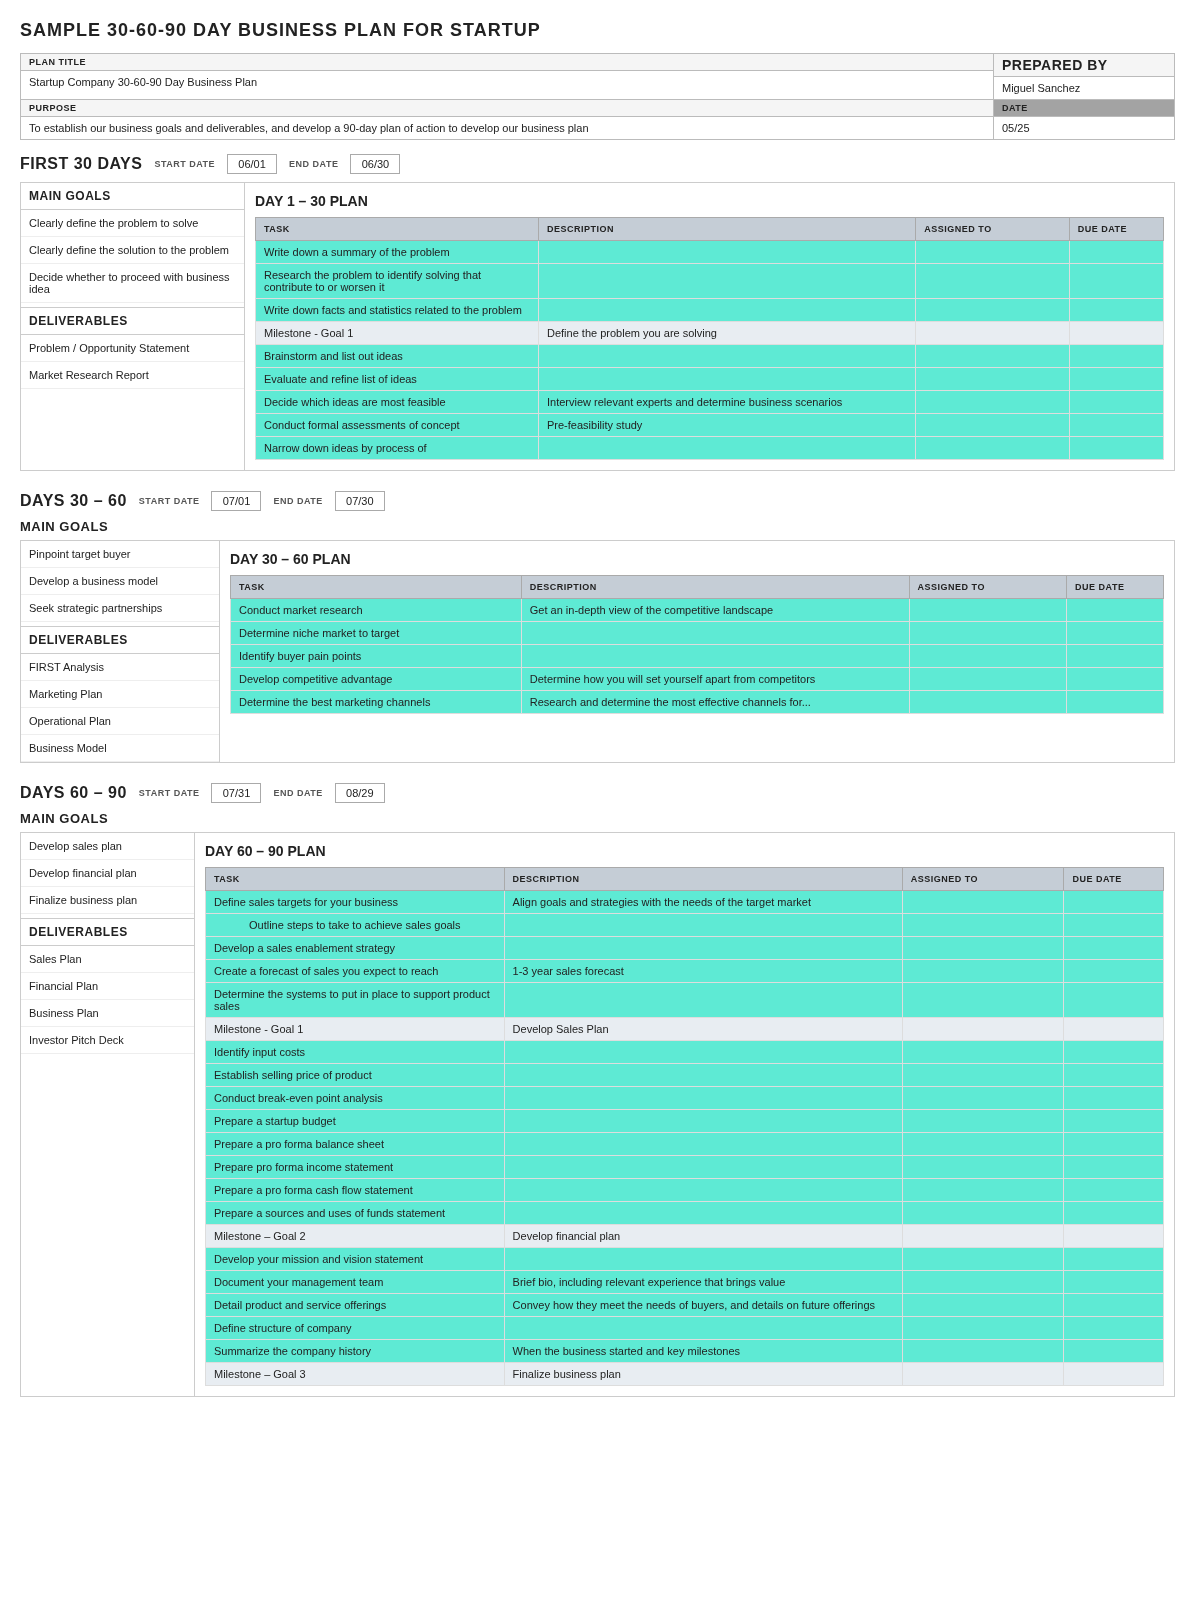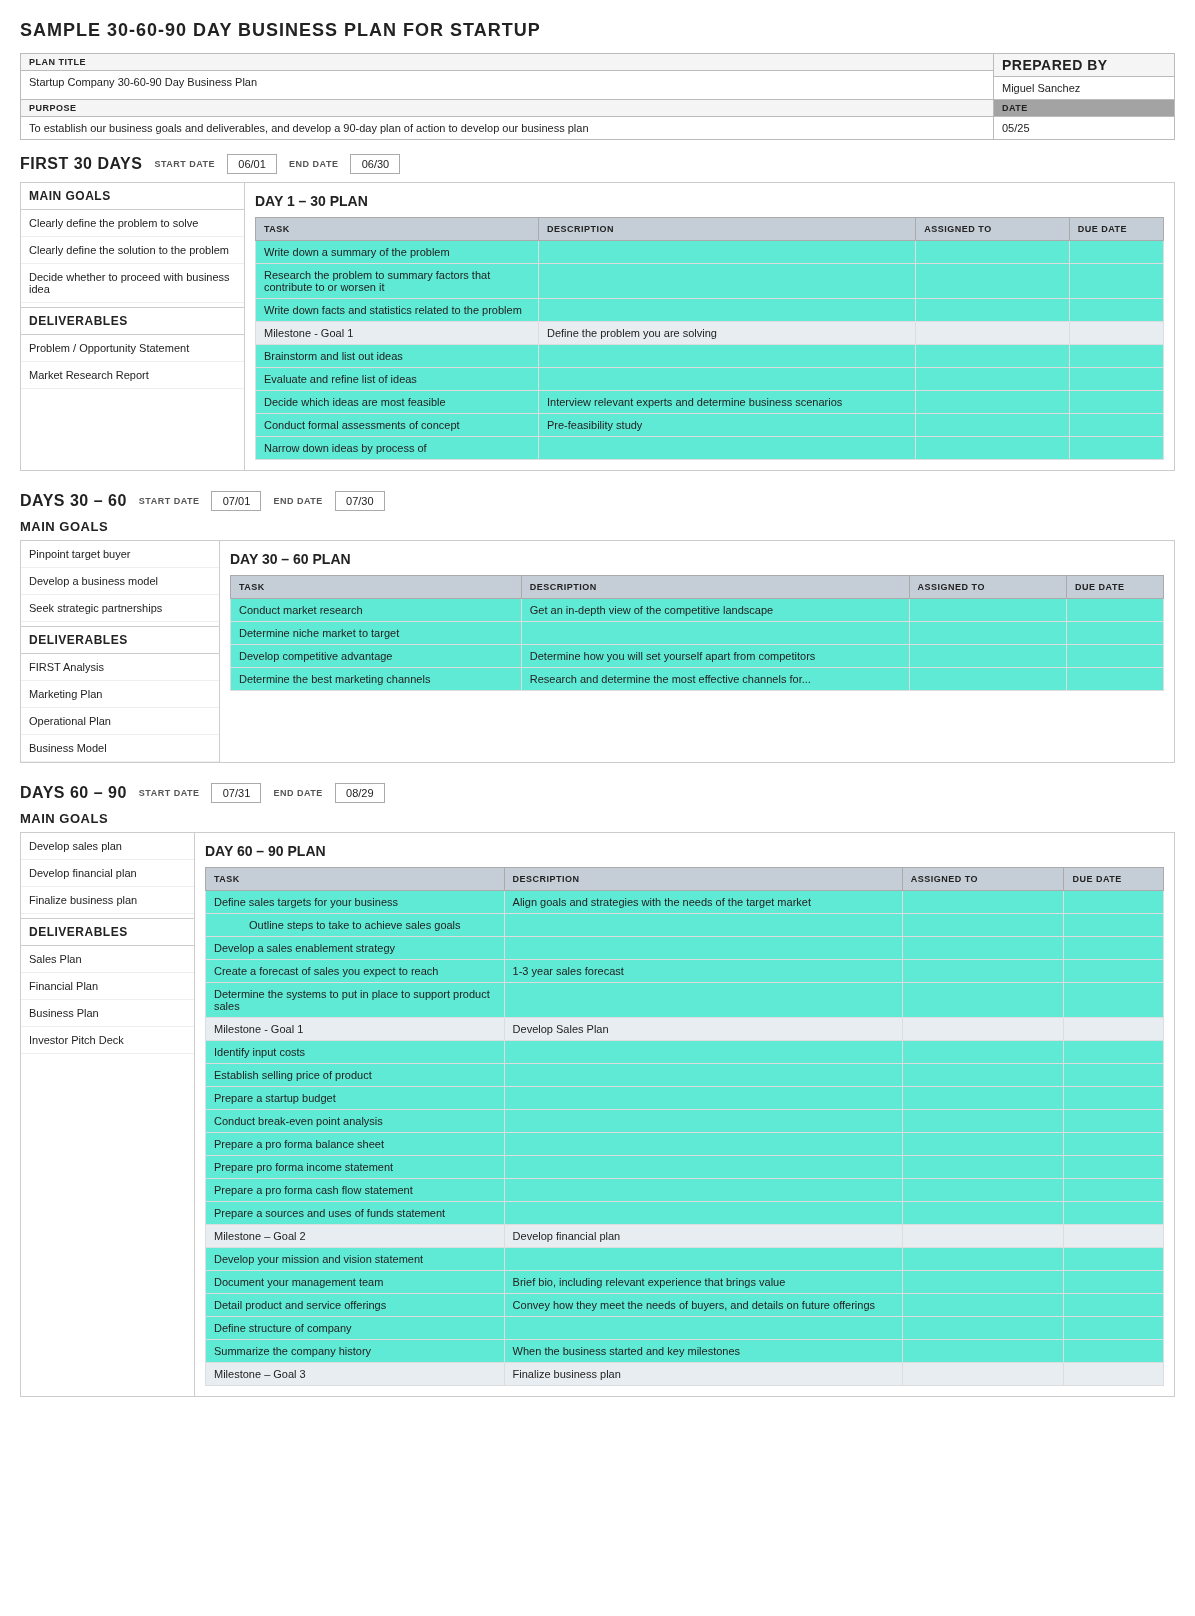"Research the problem to summary" td { text: summary factors -> identify solving }
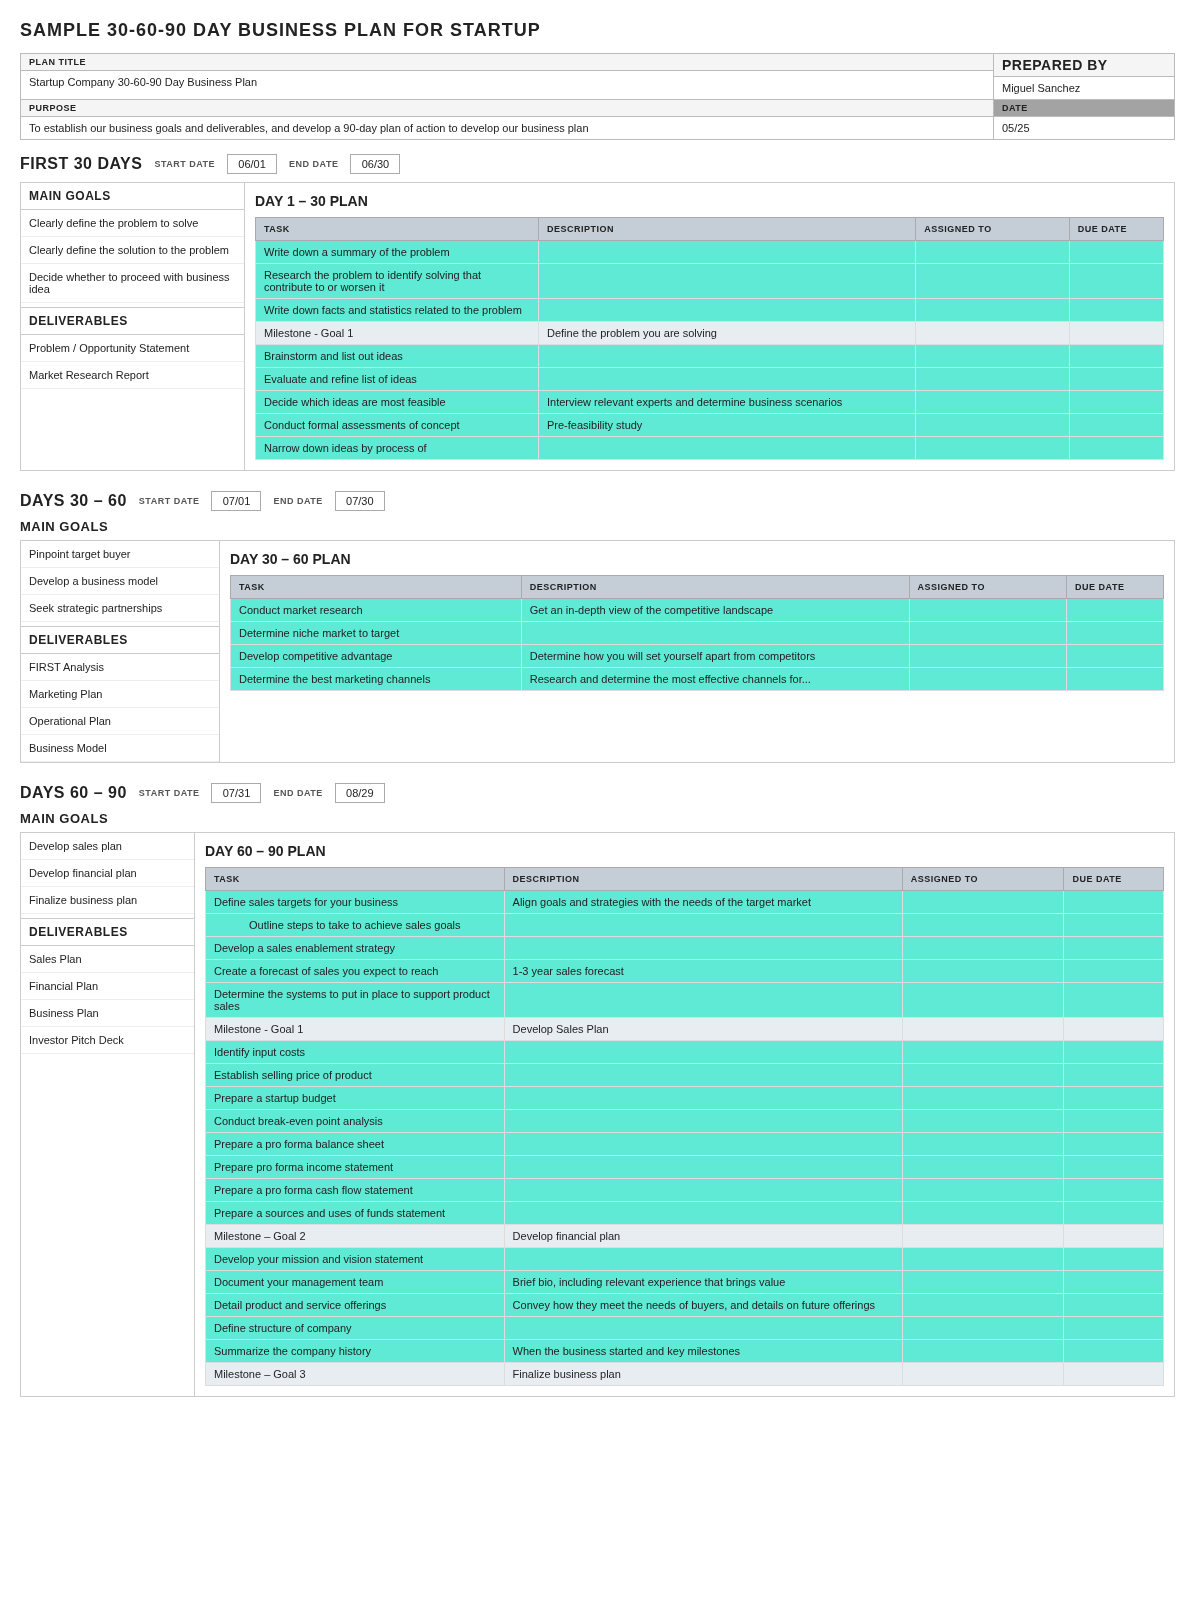"Identify buyer pain points" tr { html: none -> <tr> <td>Identify buyer pain points</td> <td></td> <td></td> <td></td> </tr> }
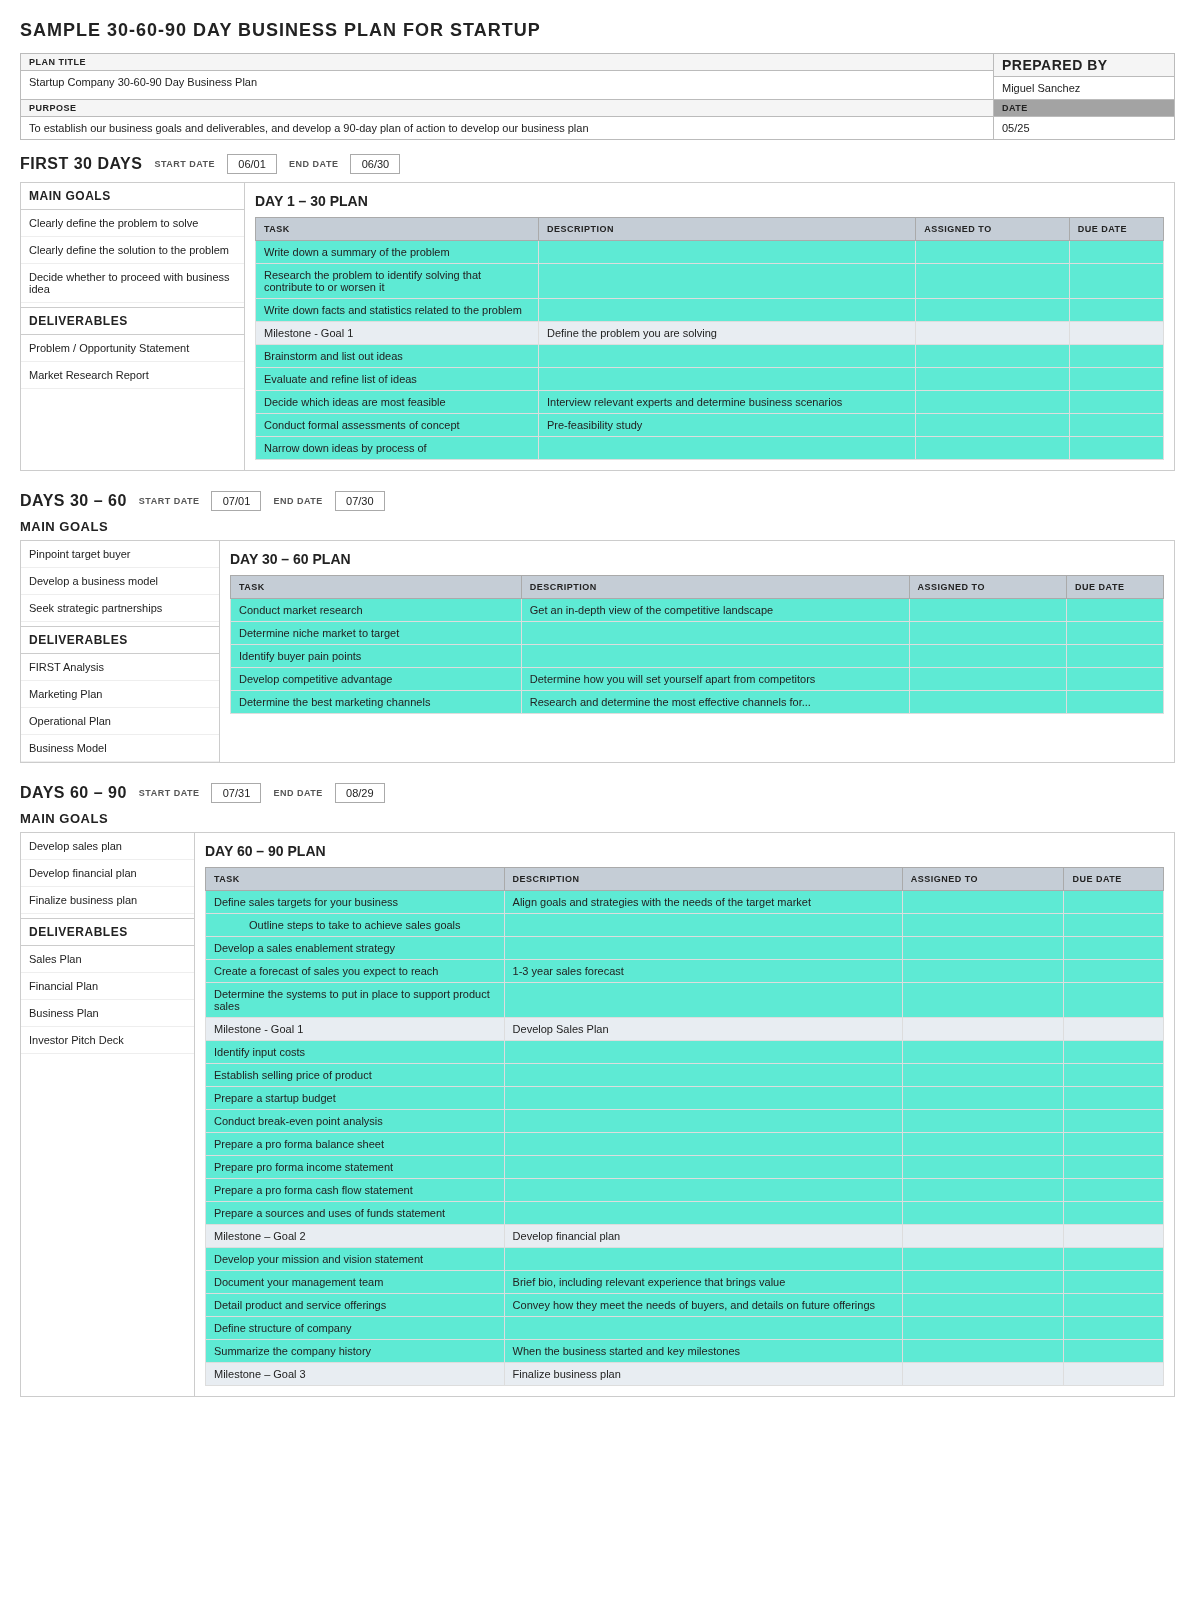"Prepare a startup budget" tr { order: before "Conduct break-even point analysis" -> after "Conduct break-even point analysis" }
